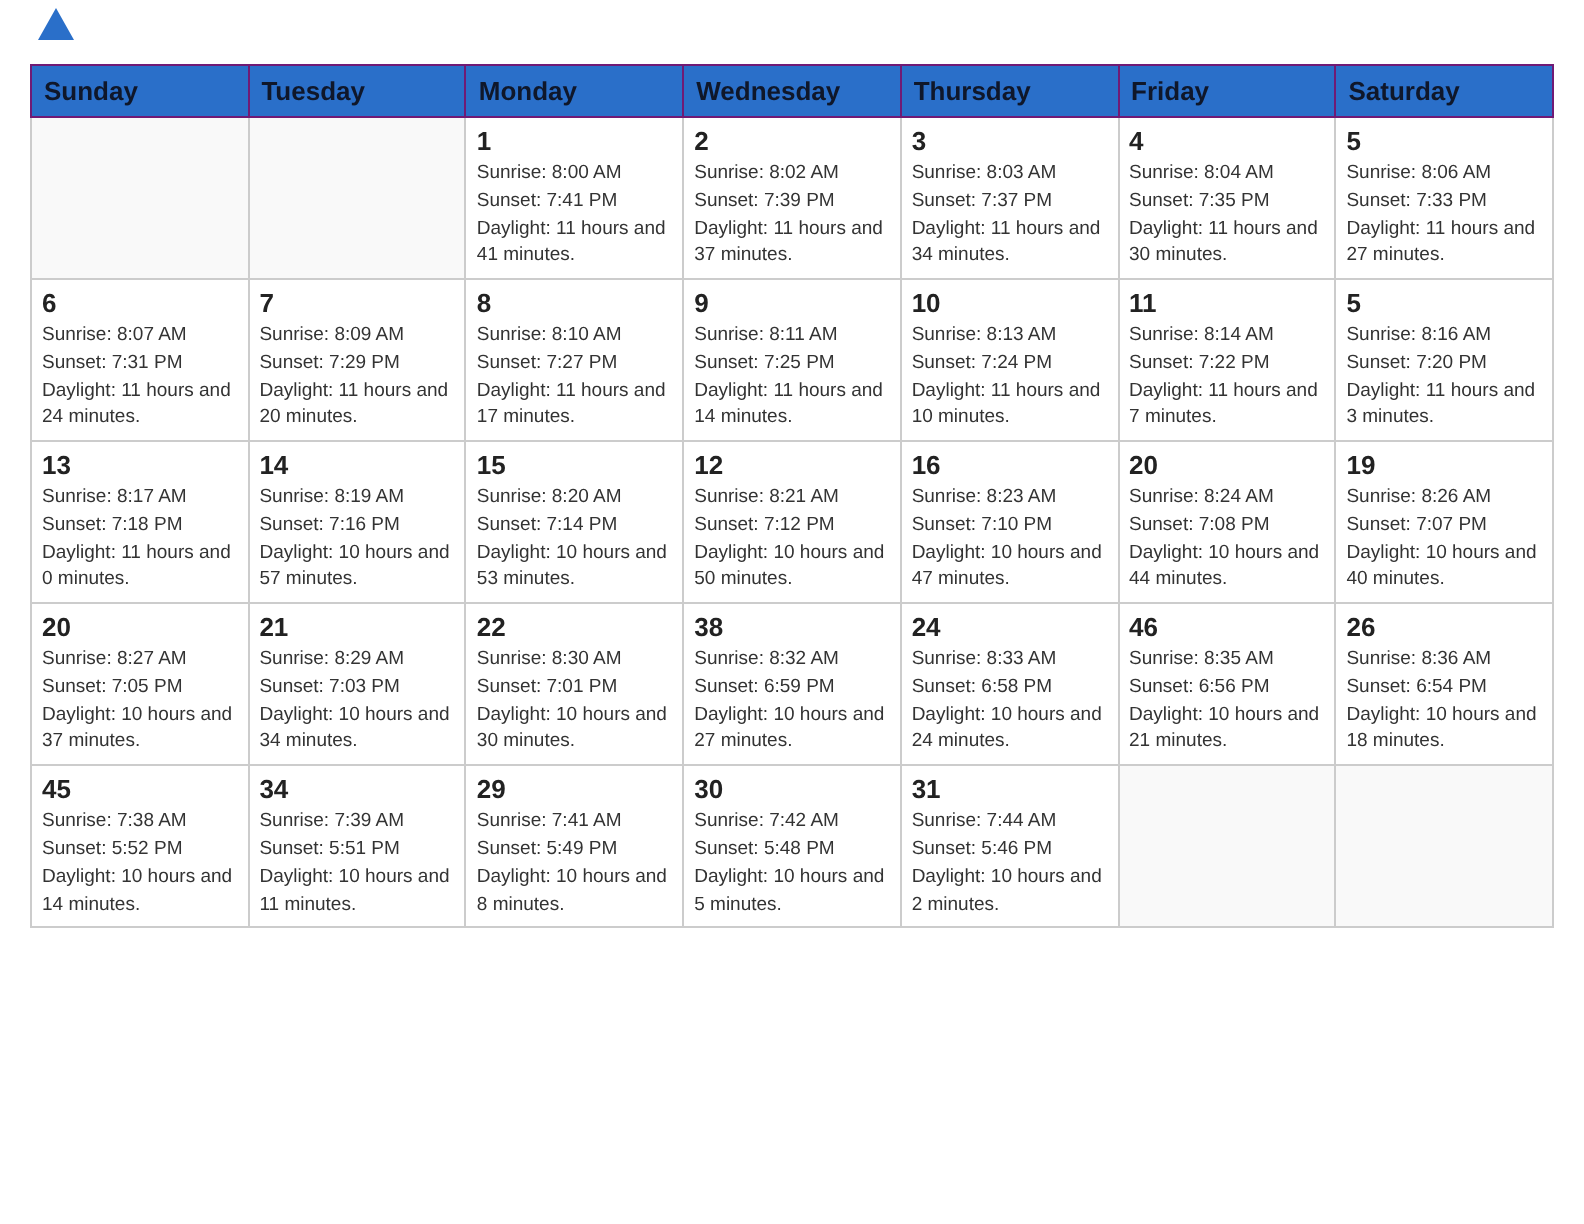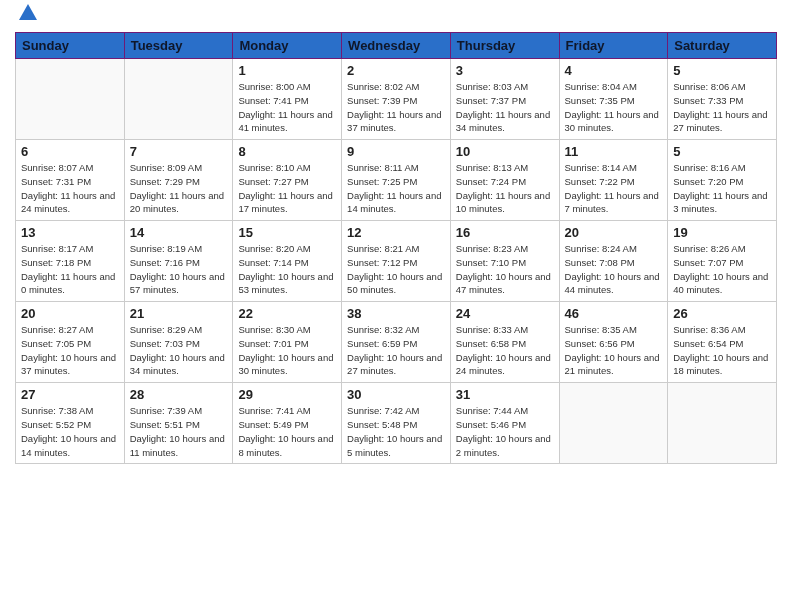"27" span.day-number { text: 27 -> 45 }
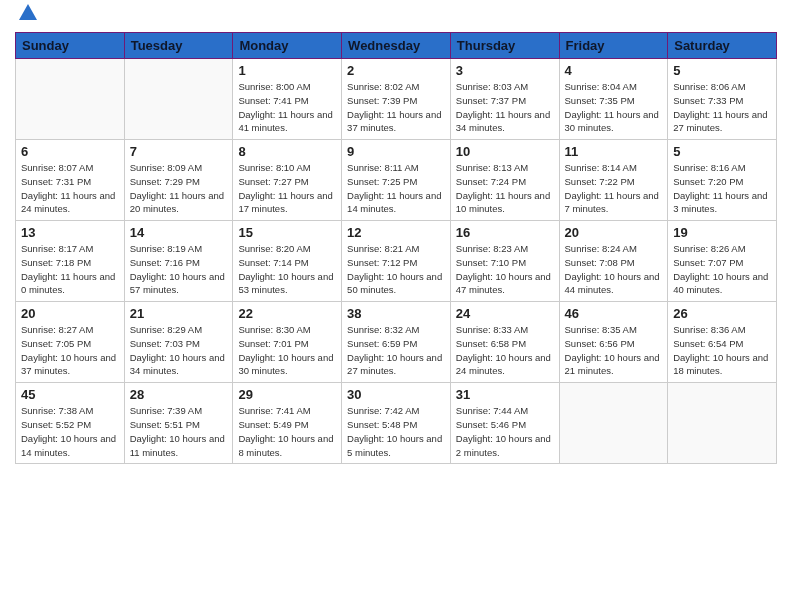"28" span.day-number { text: 28 -> 34 }
